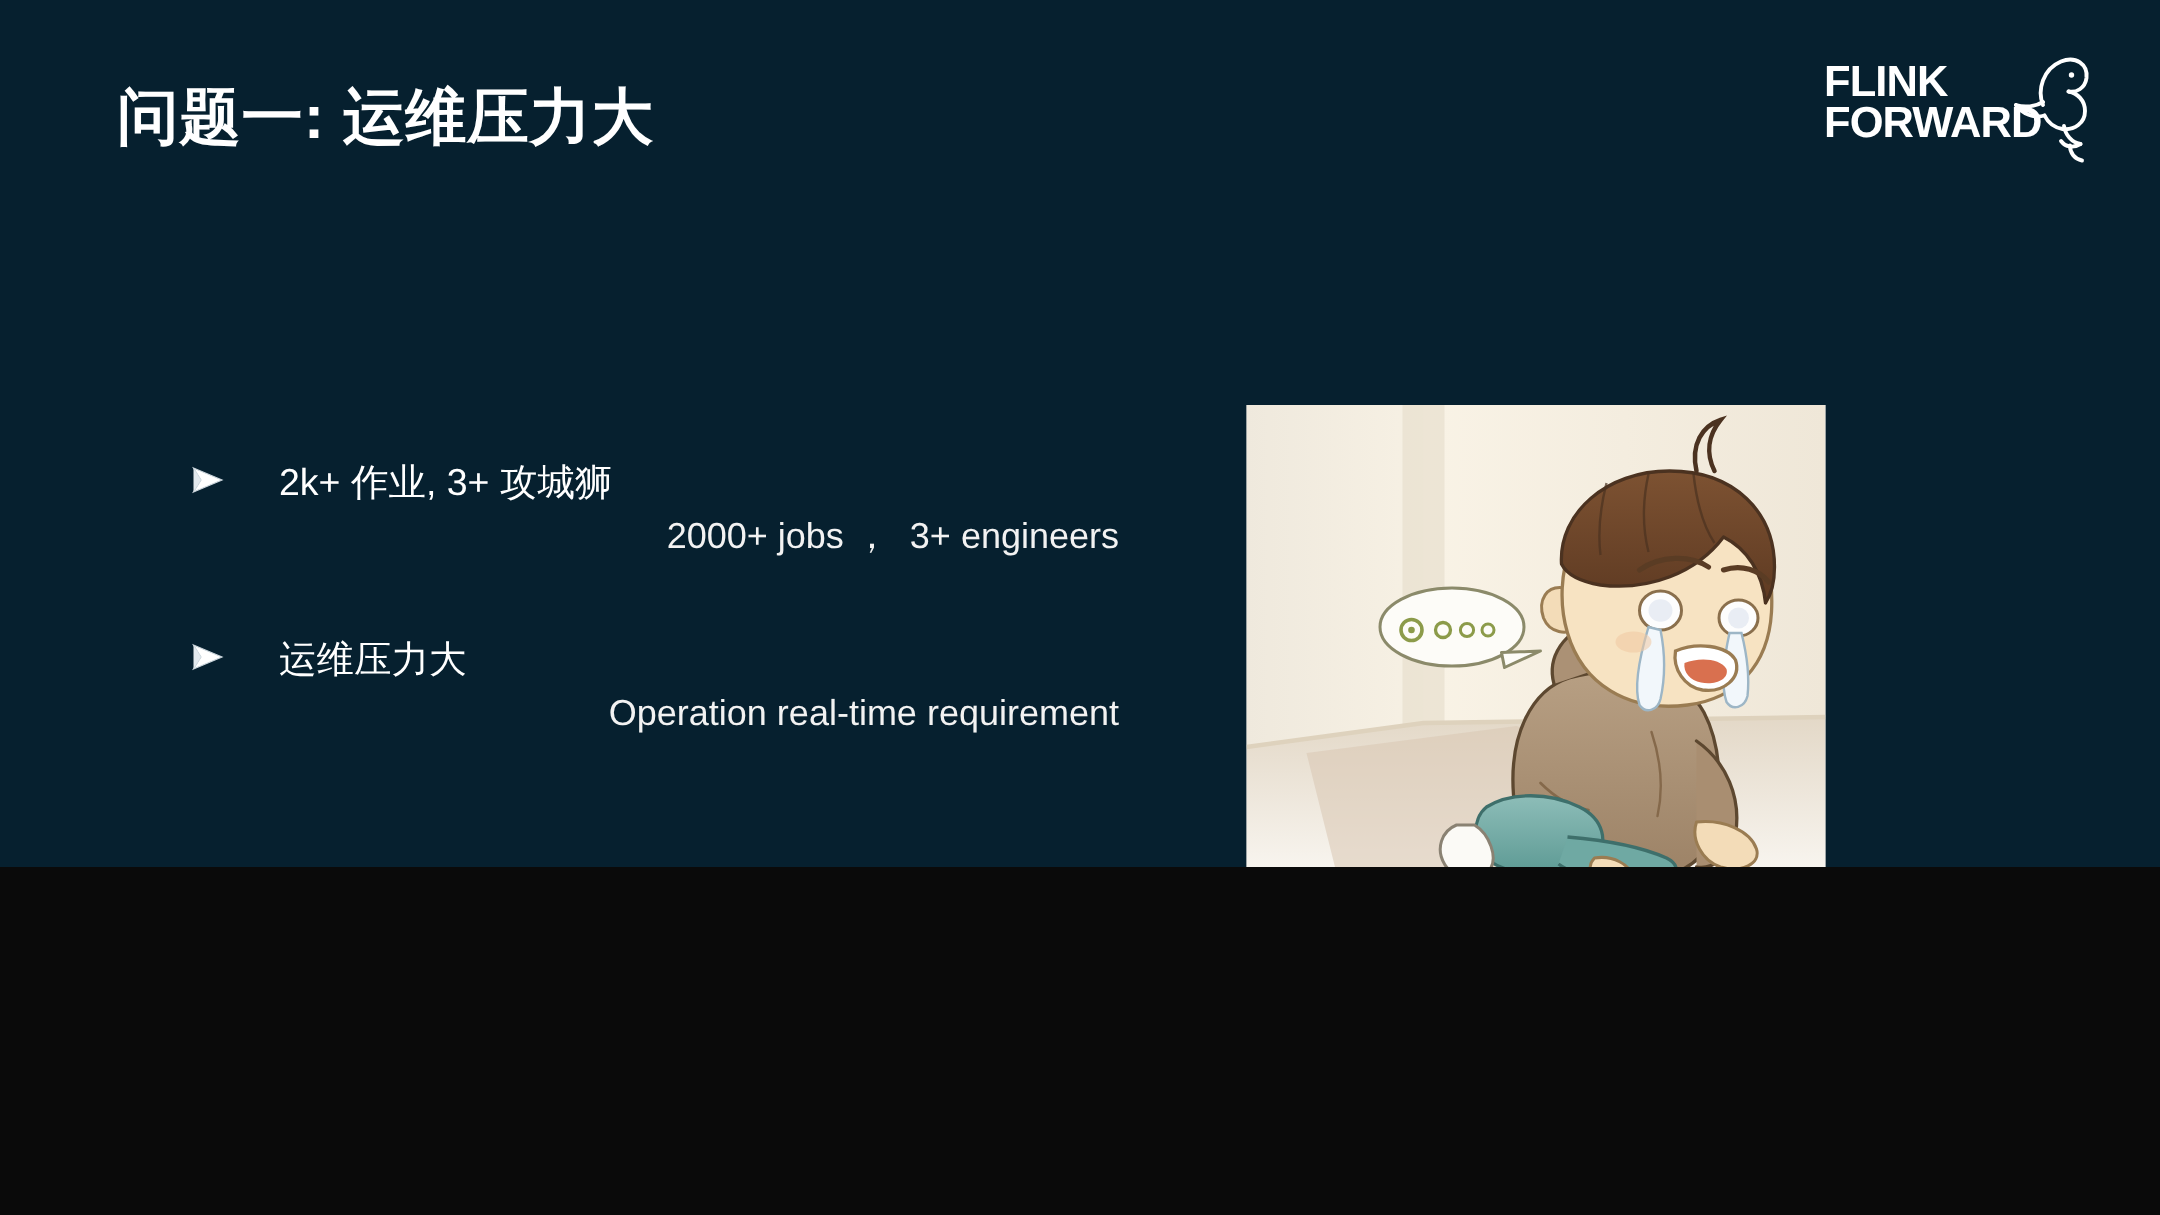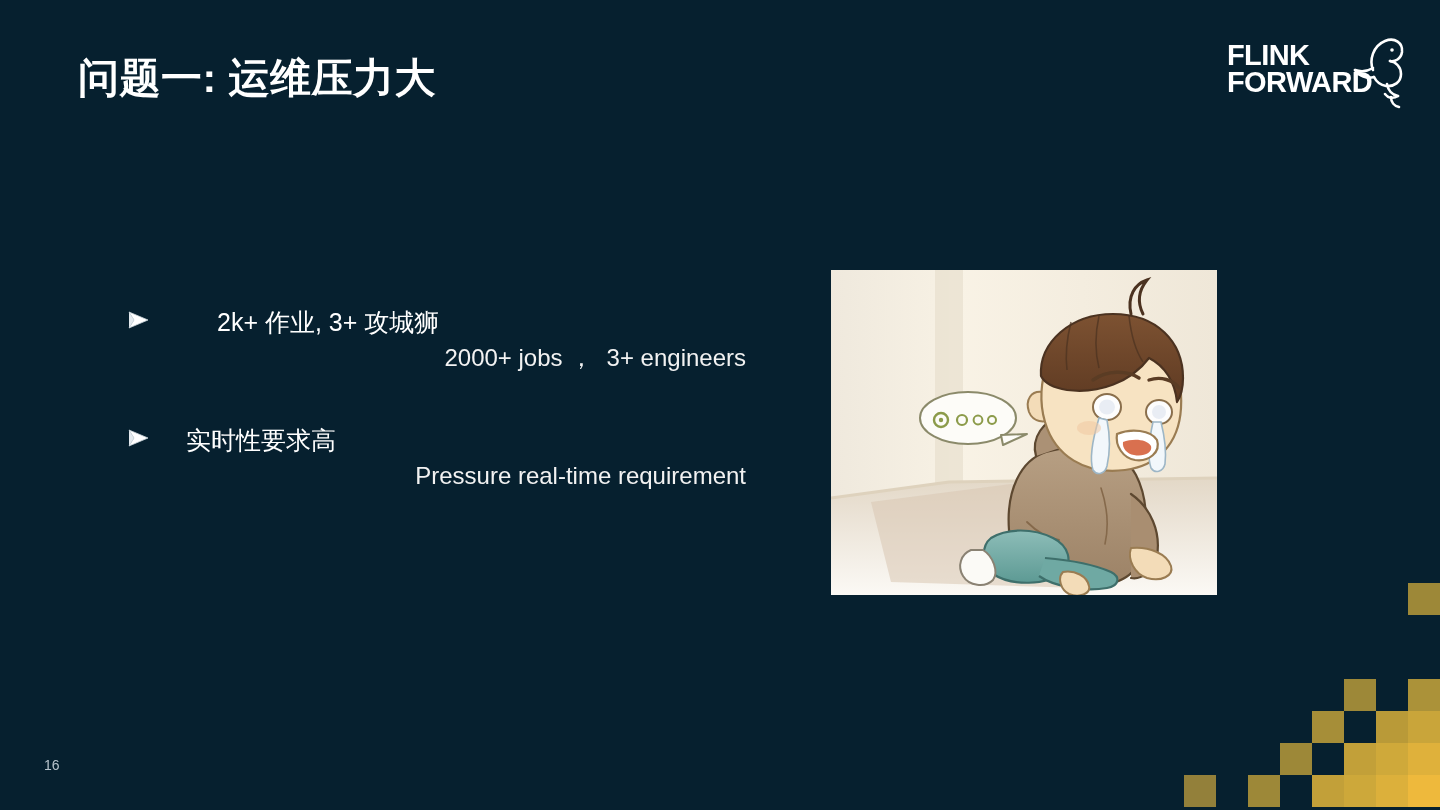"问题一: 运维压力大" #slide { height: 810px -> 578px }
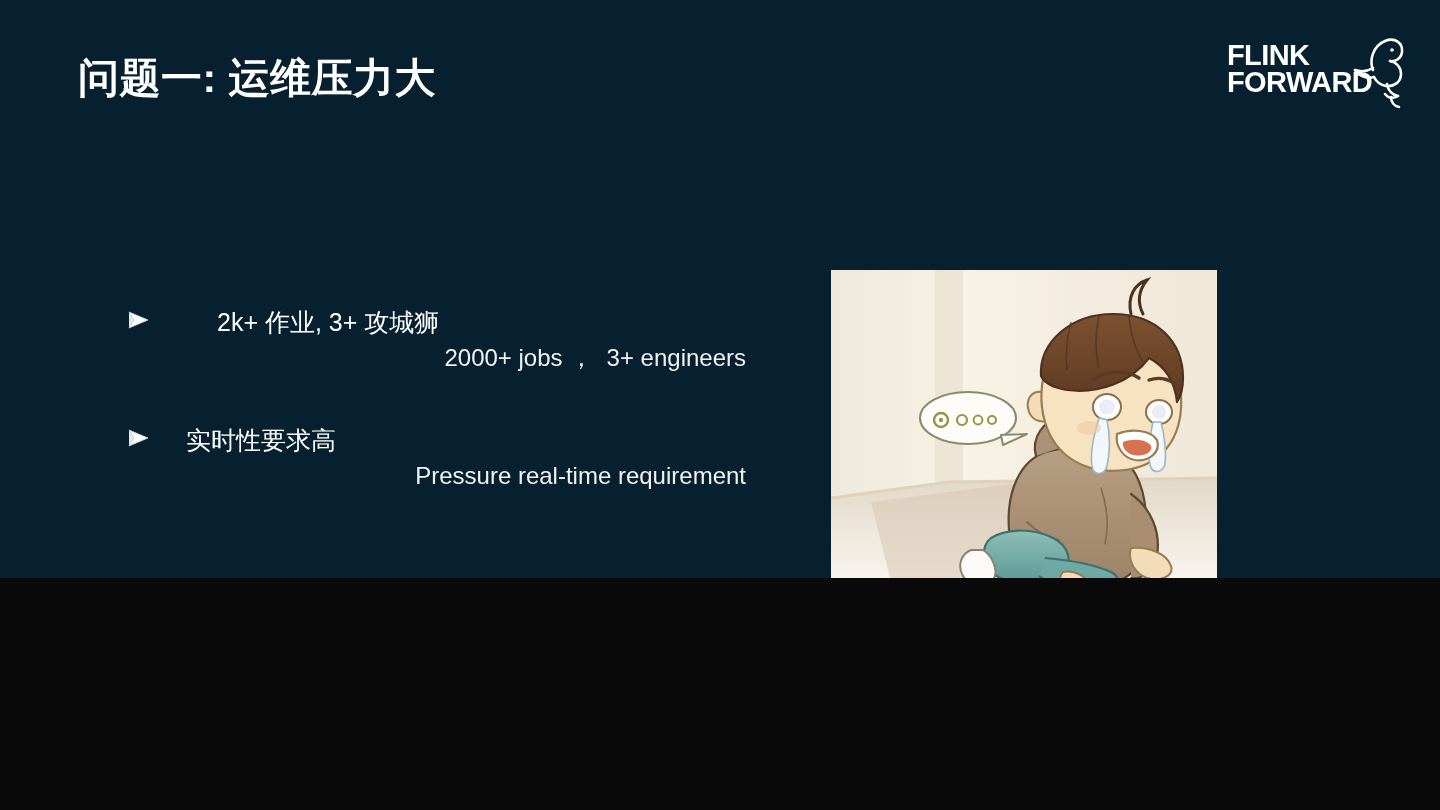"FLINK" #logo { right: 33px -> 44px }
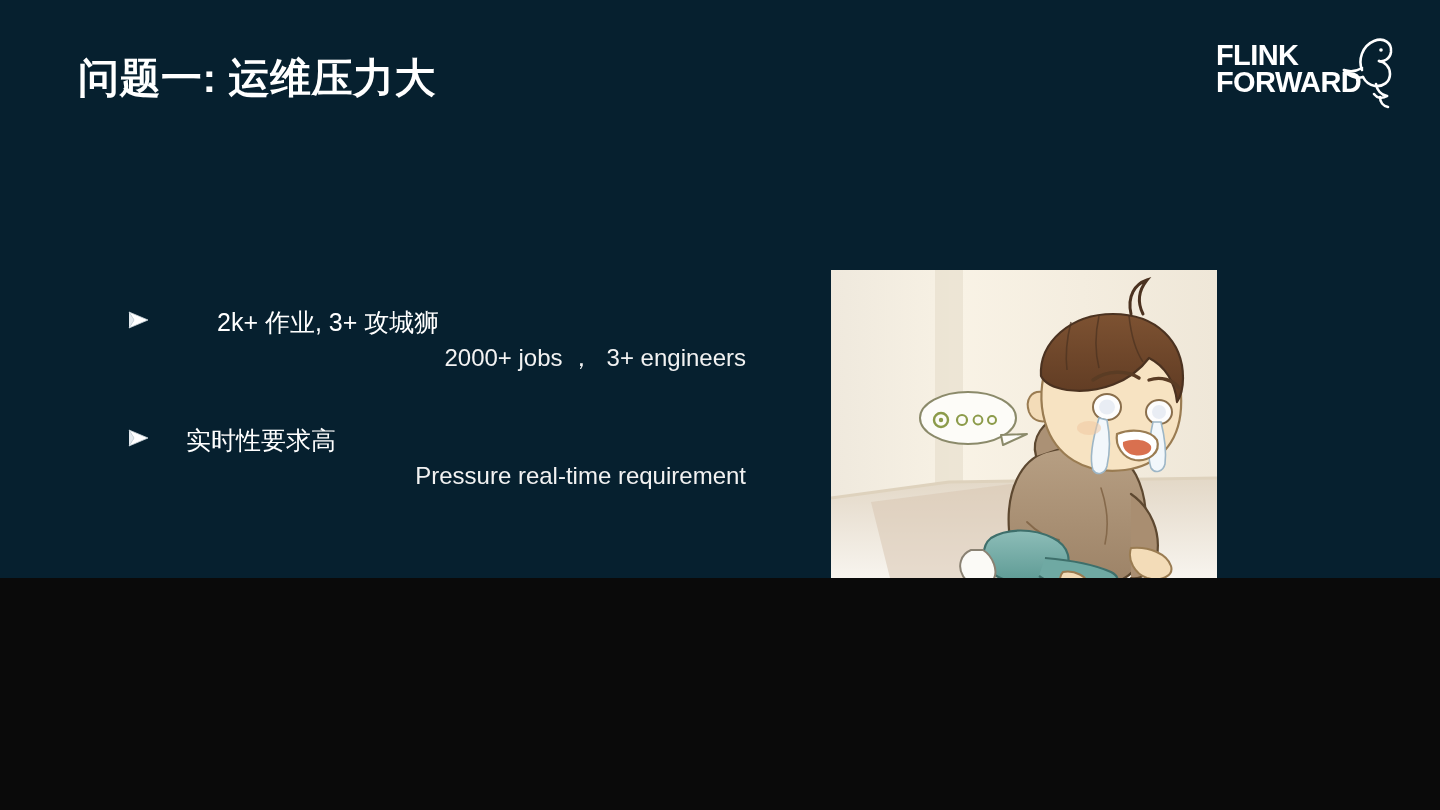"2k+ 作业, 3+ 攻城狮" .bullet-lines { margin-left: 91px -> 60px }
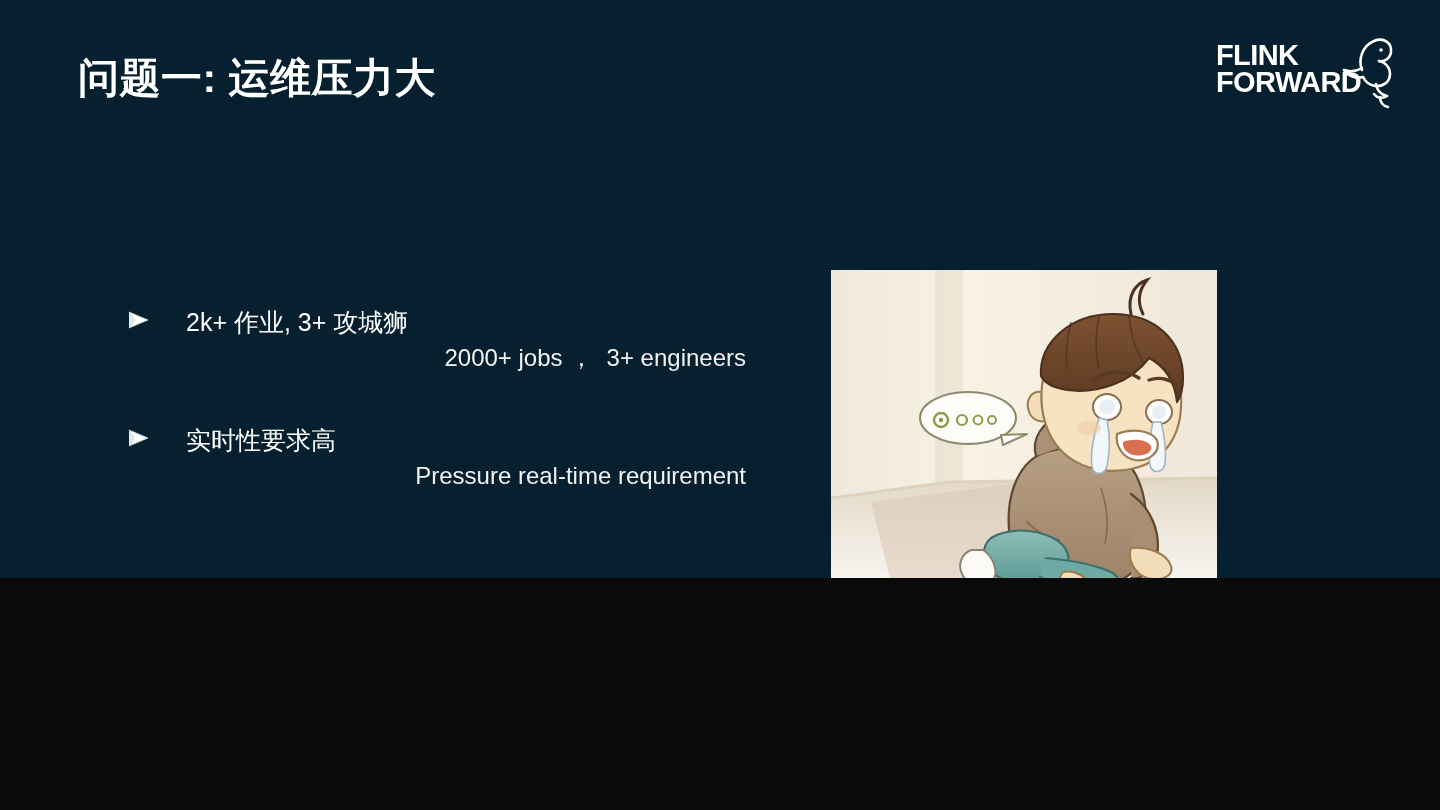"实时性要求高" div.bullet-cn { text: 实时性要求高 -> 运维压力大 }
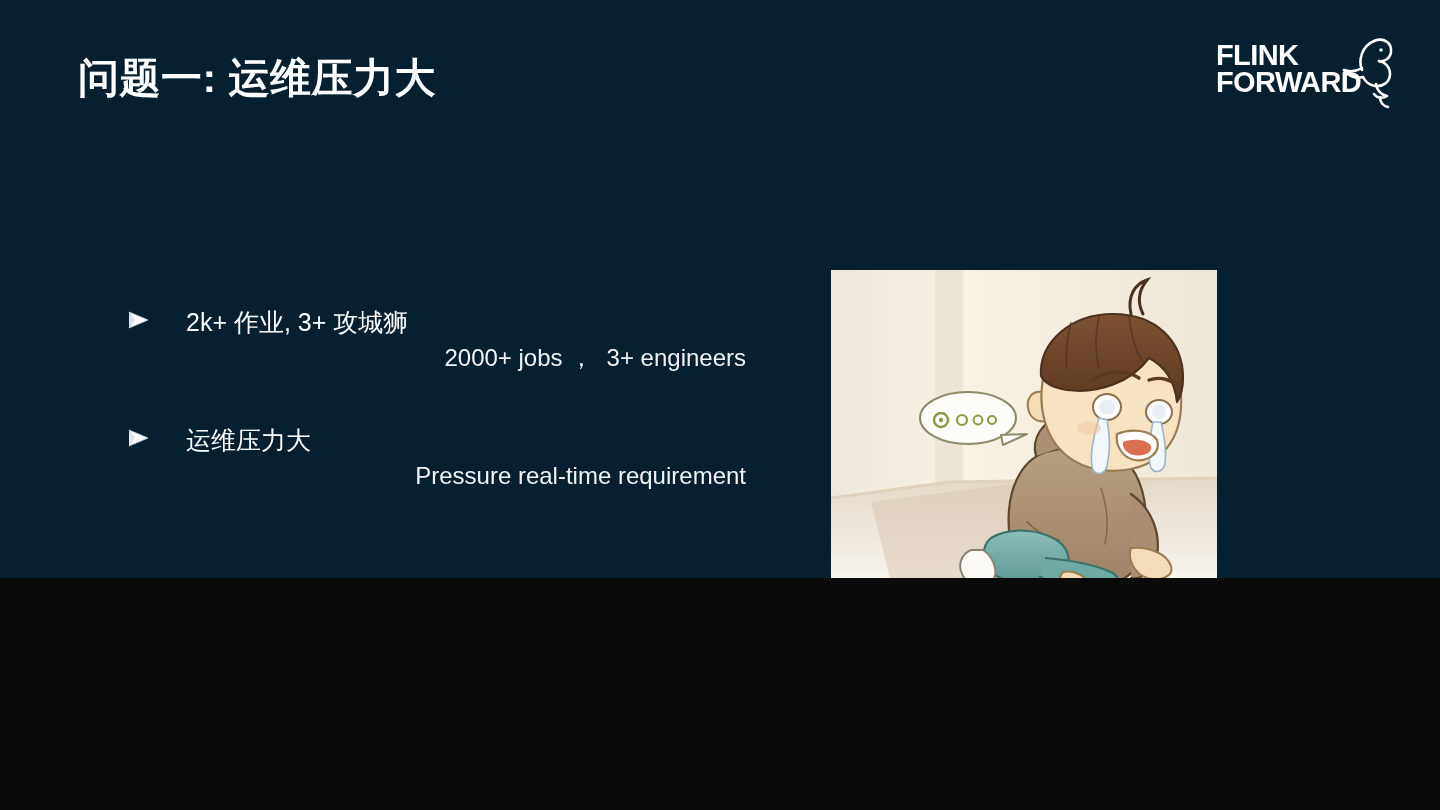"Pressure real-time requirement" div.bullet-en { text: Pressure -> Operation }
